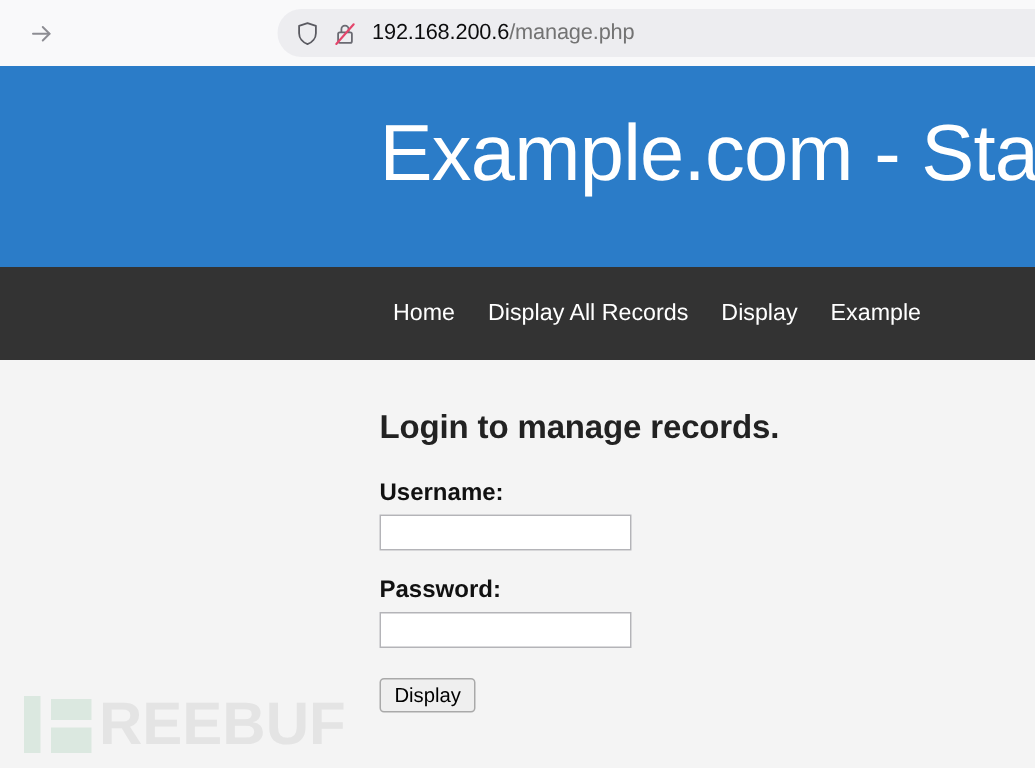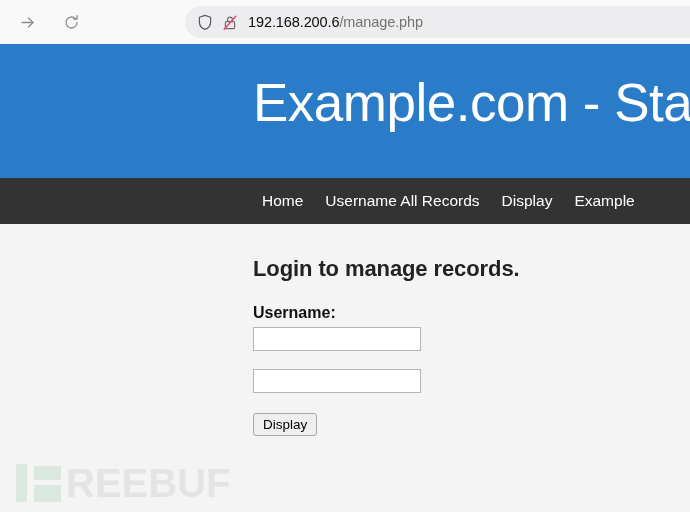"192.168.200.6/manage.php" .browser-toolbar { justify-content: none -> space-between }
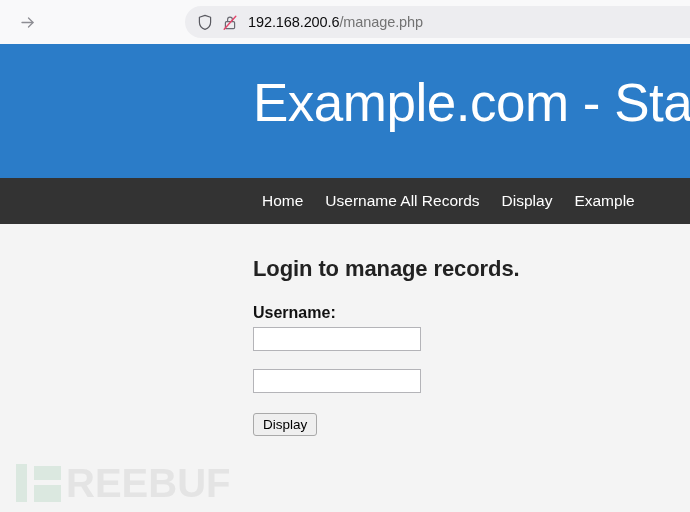"Home" .navbar { height: 46px -> 62px }
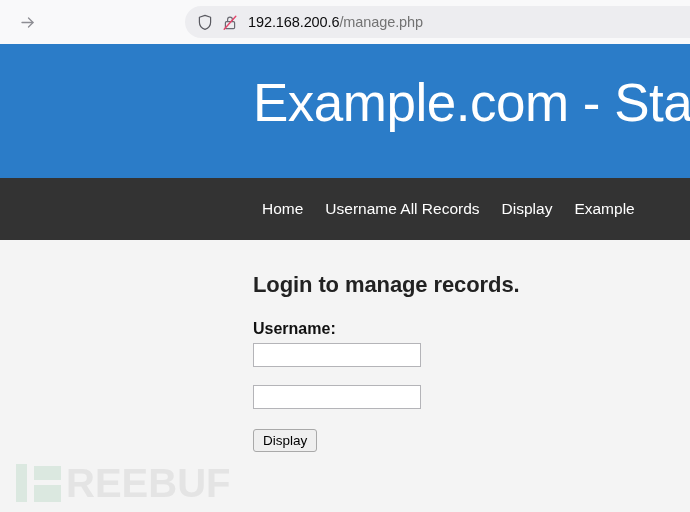"Username All Records" a.nav-link { text: Username -> Display }
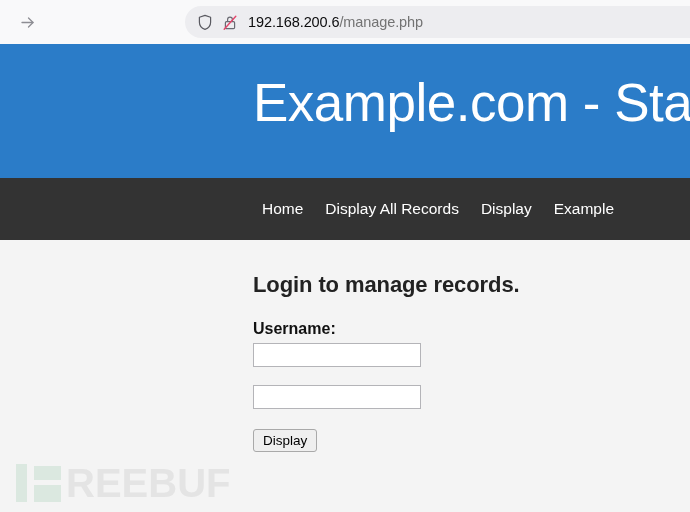"Password:" div.field-label { html: none -> <div>Password:</div> }
